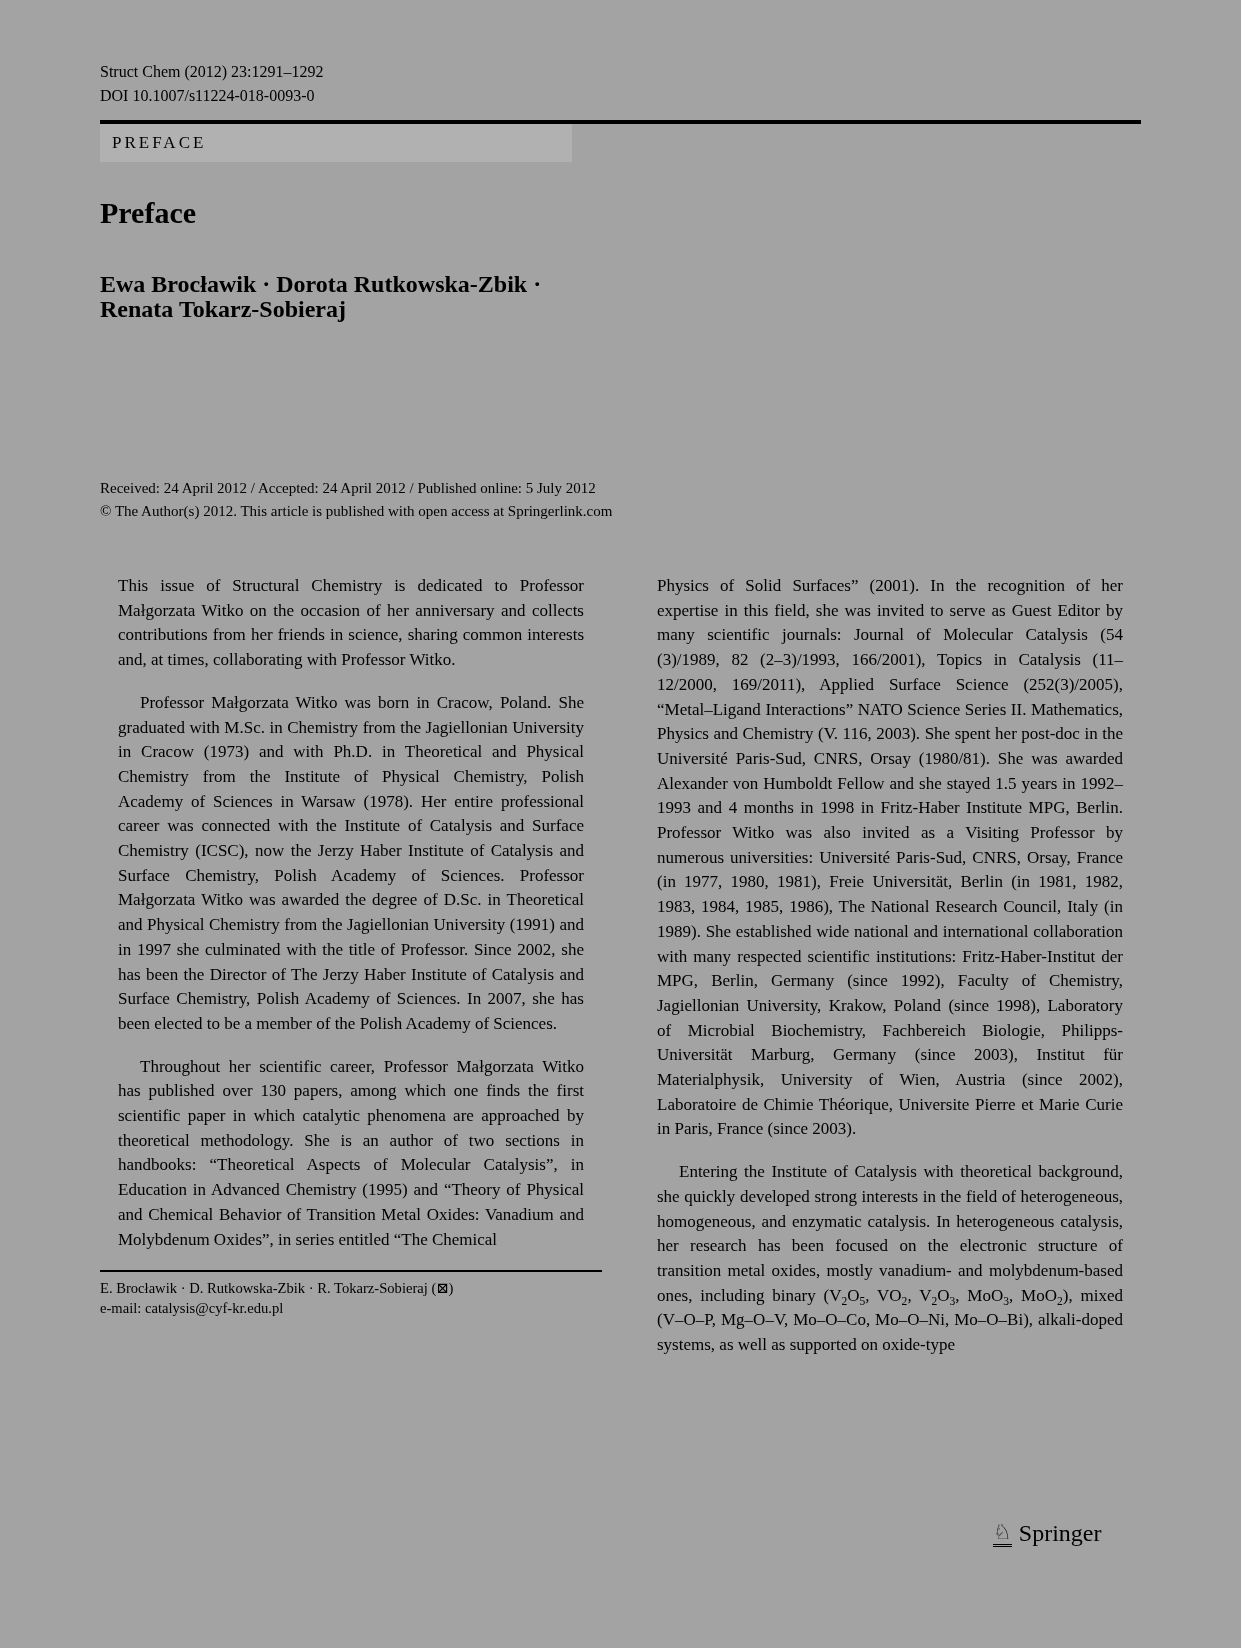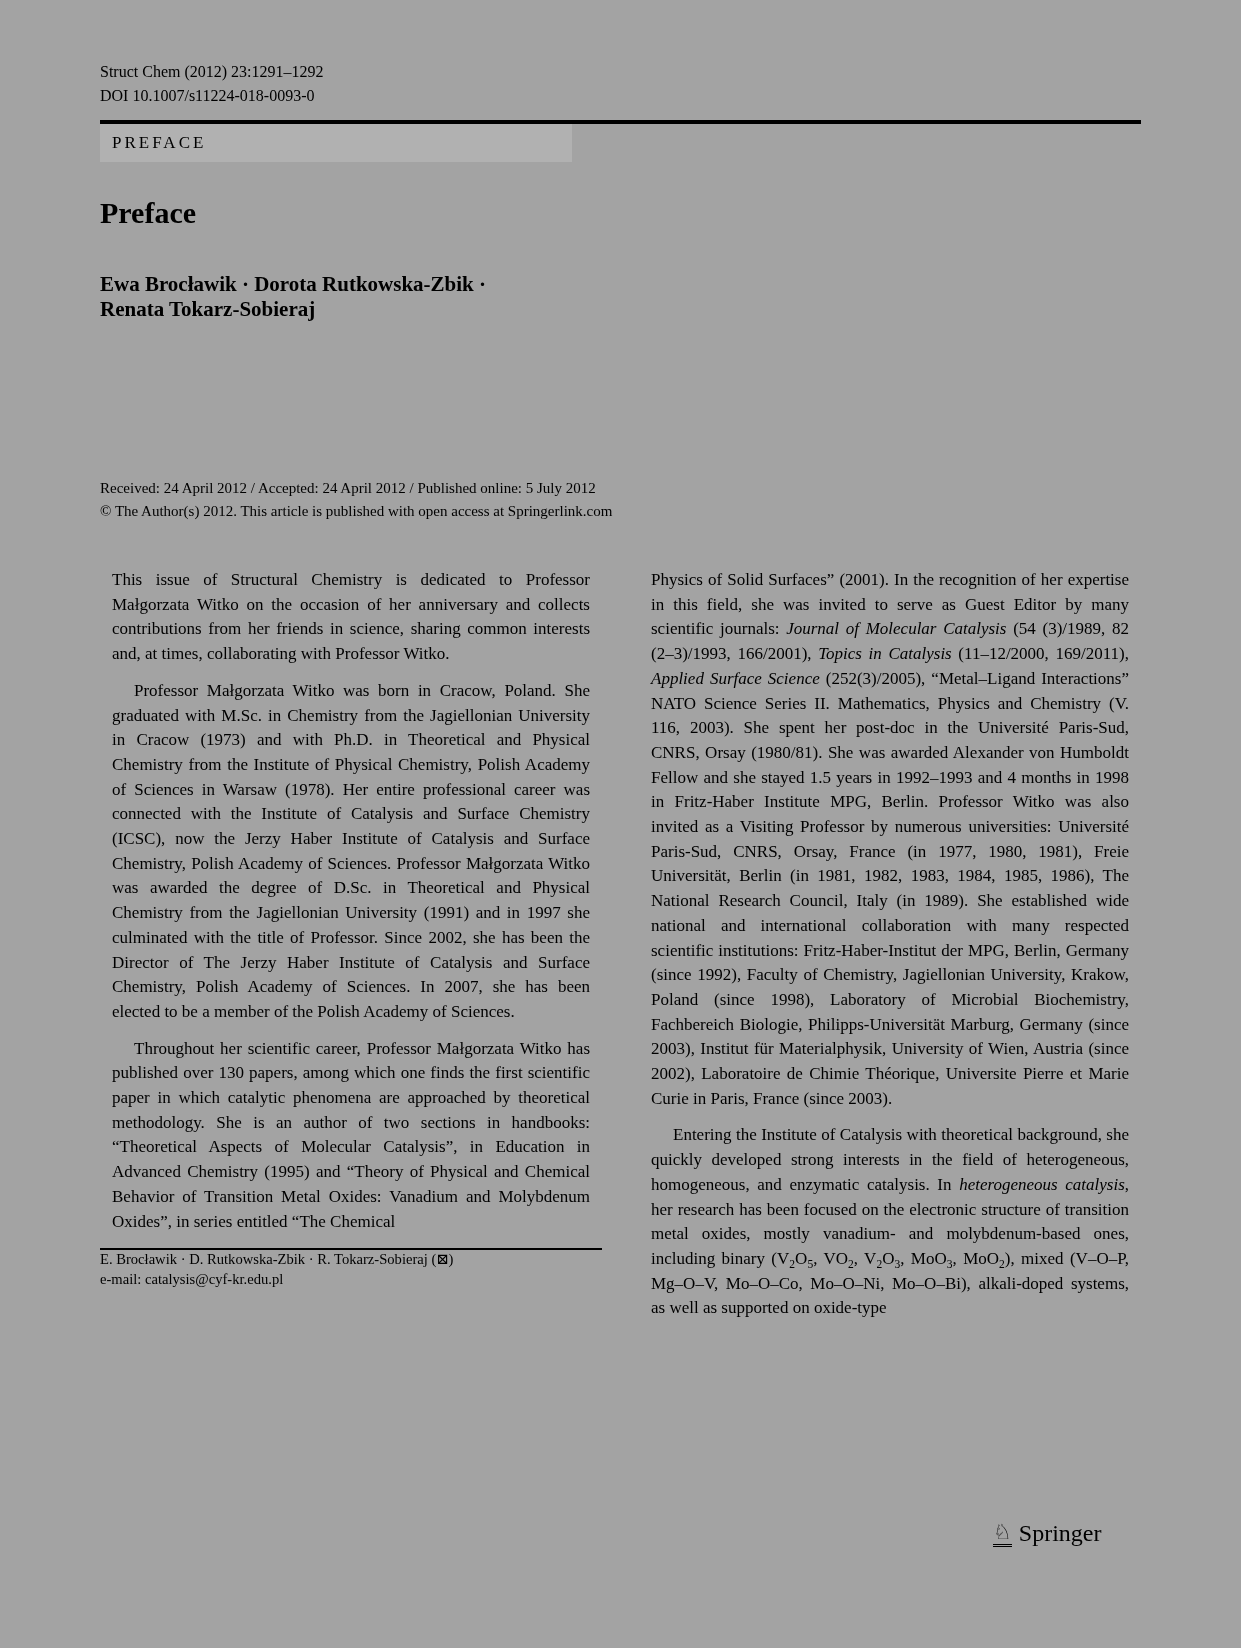"Ewa Brocławik · Dorota Rutkowska-Zbik" .authors { font-size: 21px -> 24px }
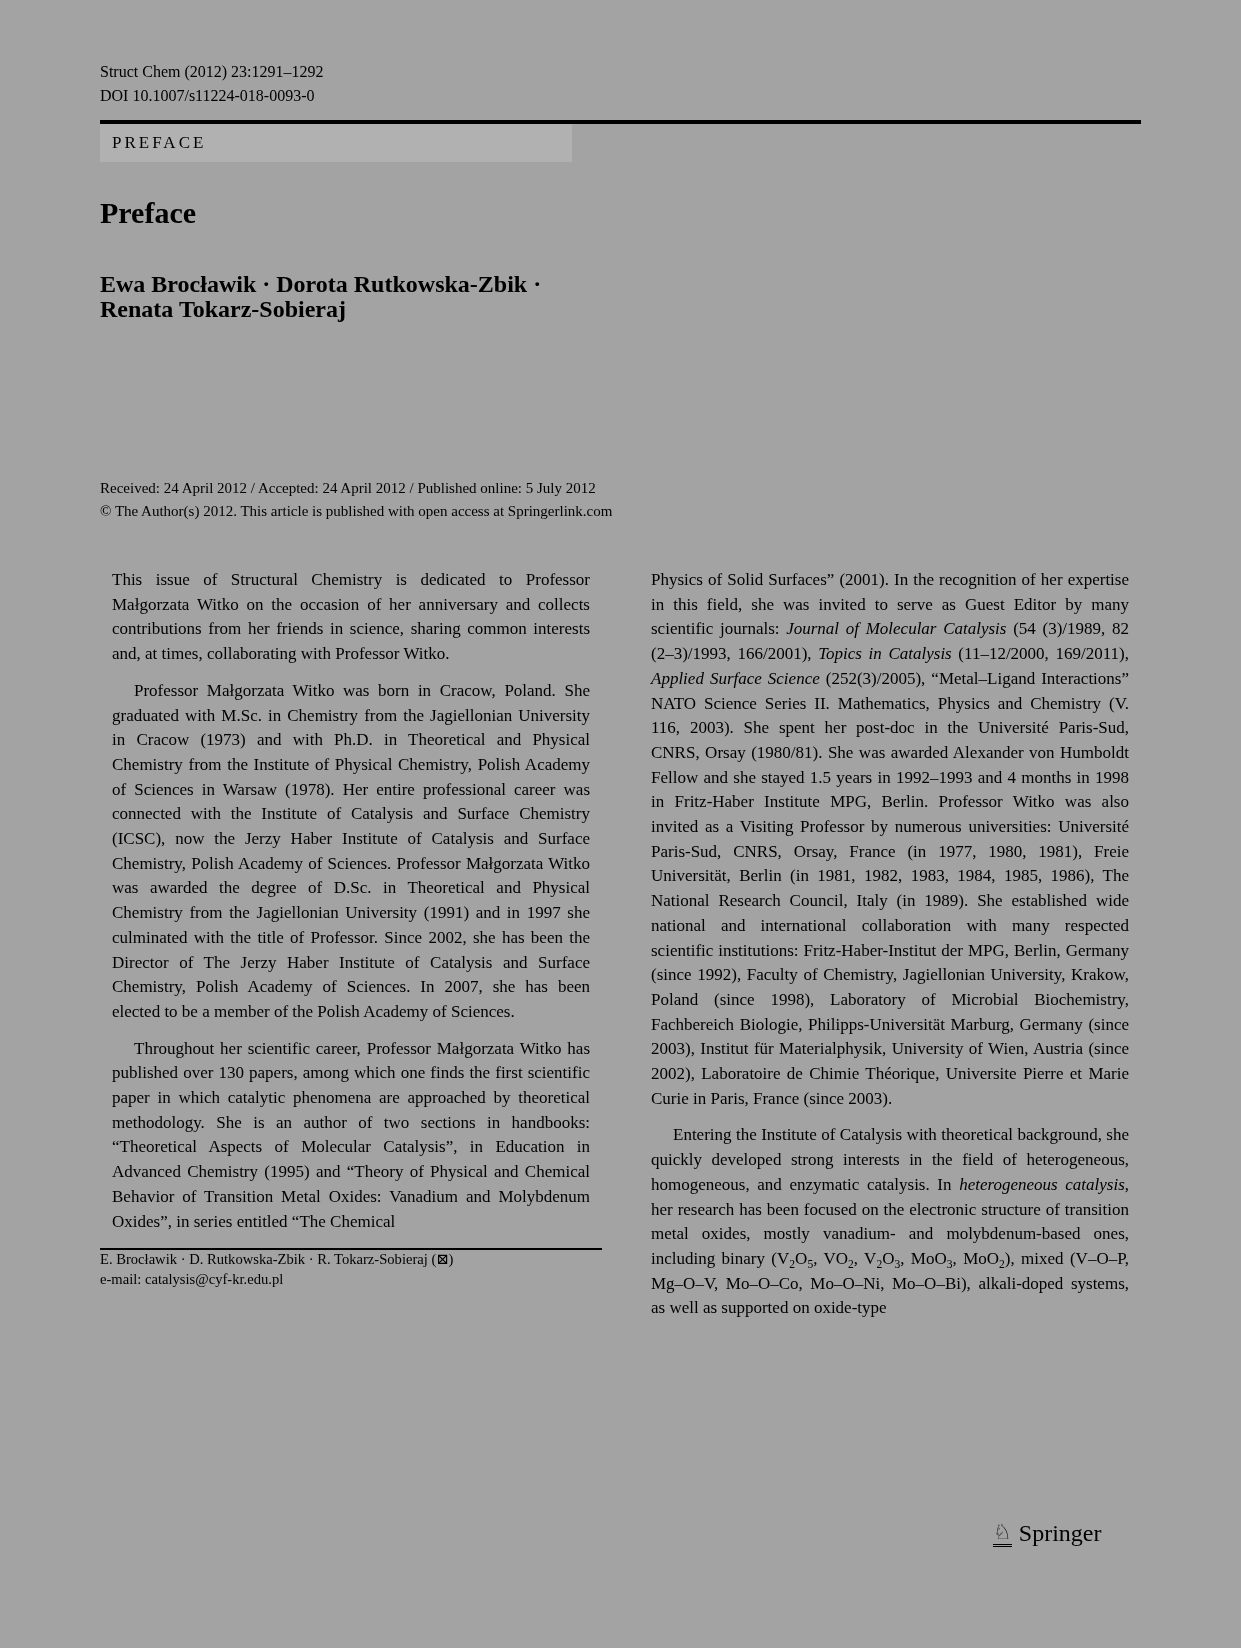"This issue of Structural Chemistry" .body-p { margin: 12px -> 18px }
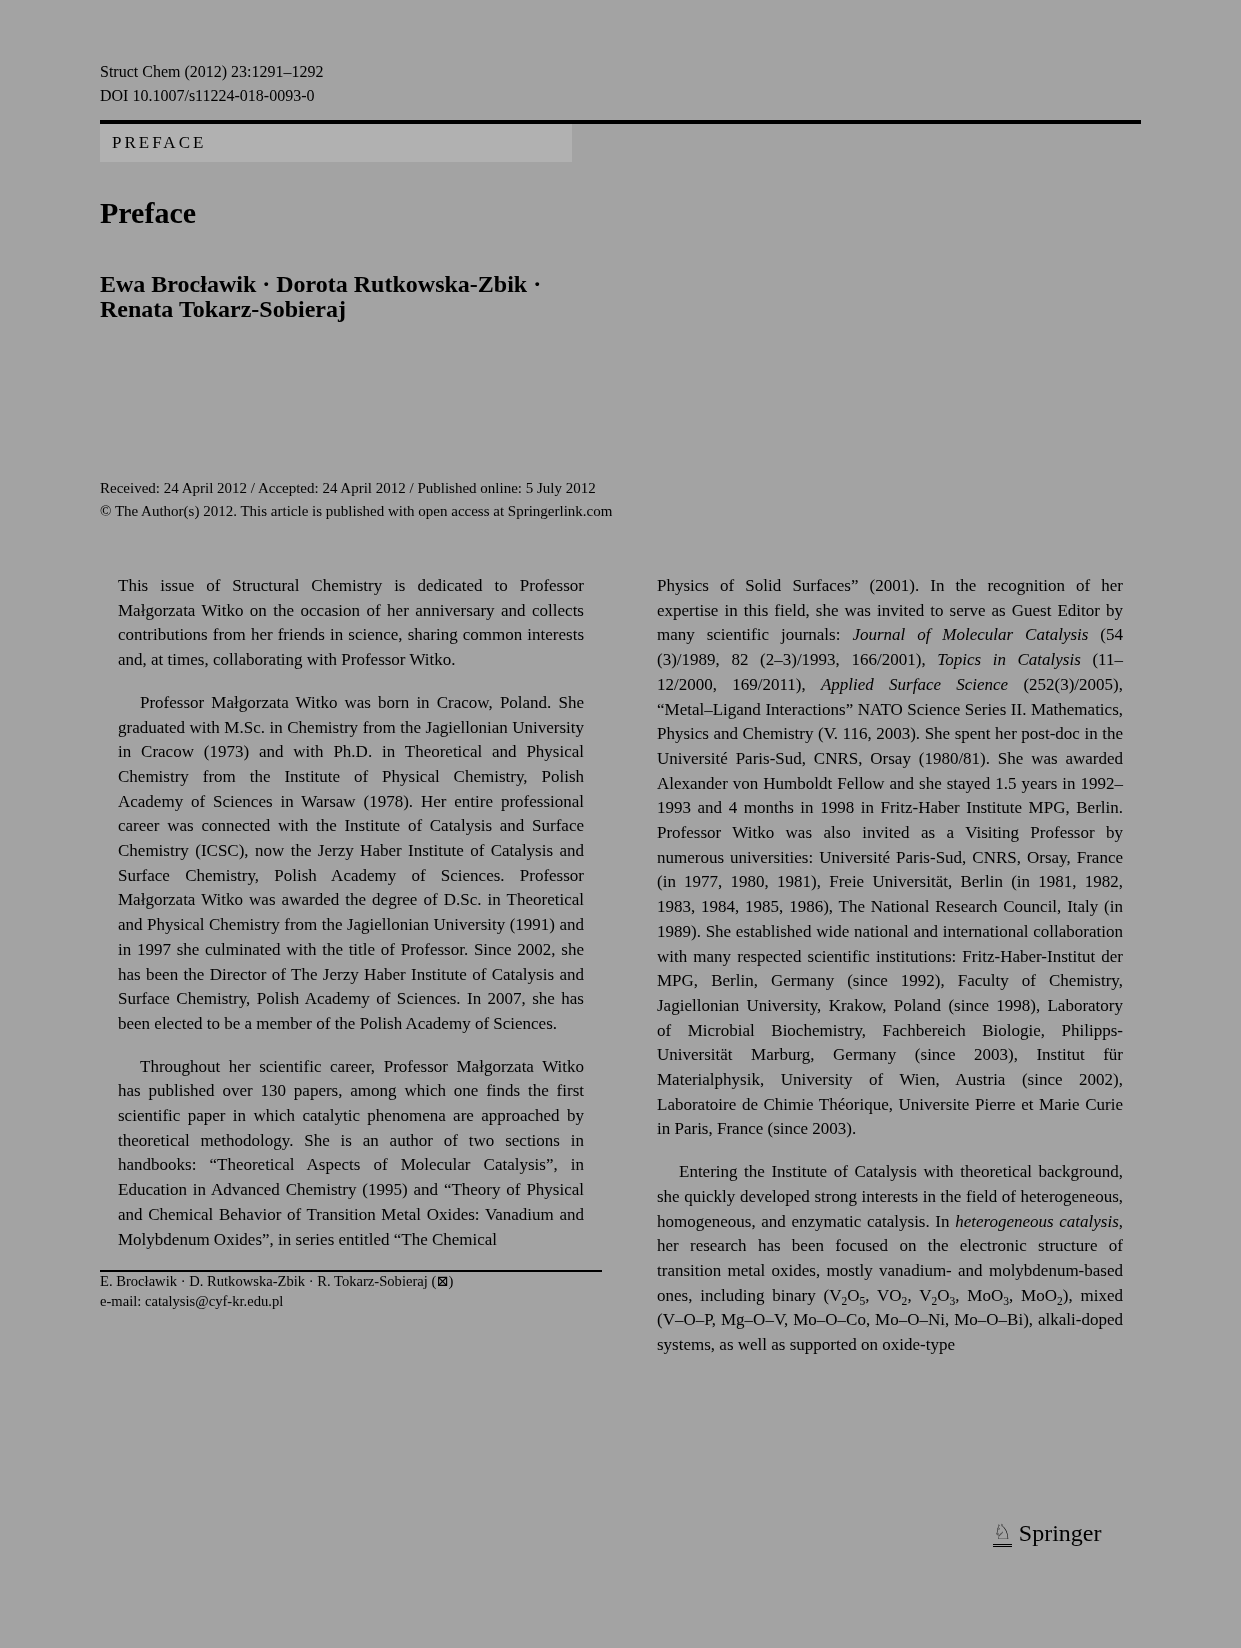"Journal of Molecular Catalysis" .it { font-style: italic -> none }
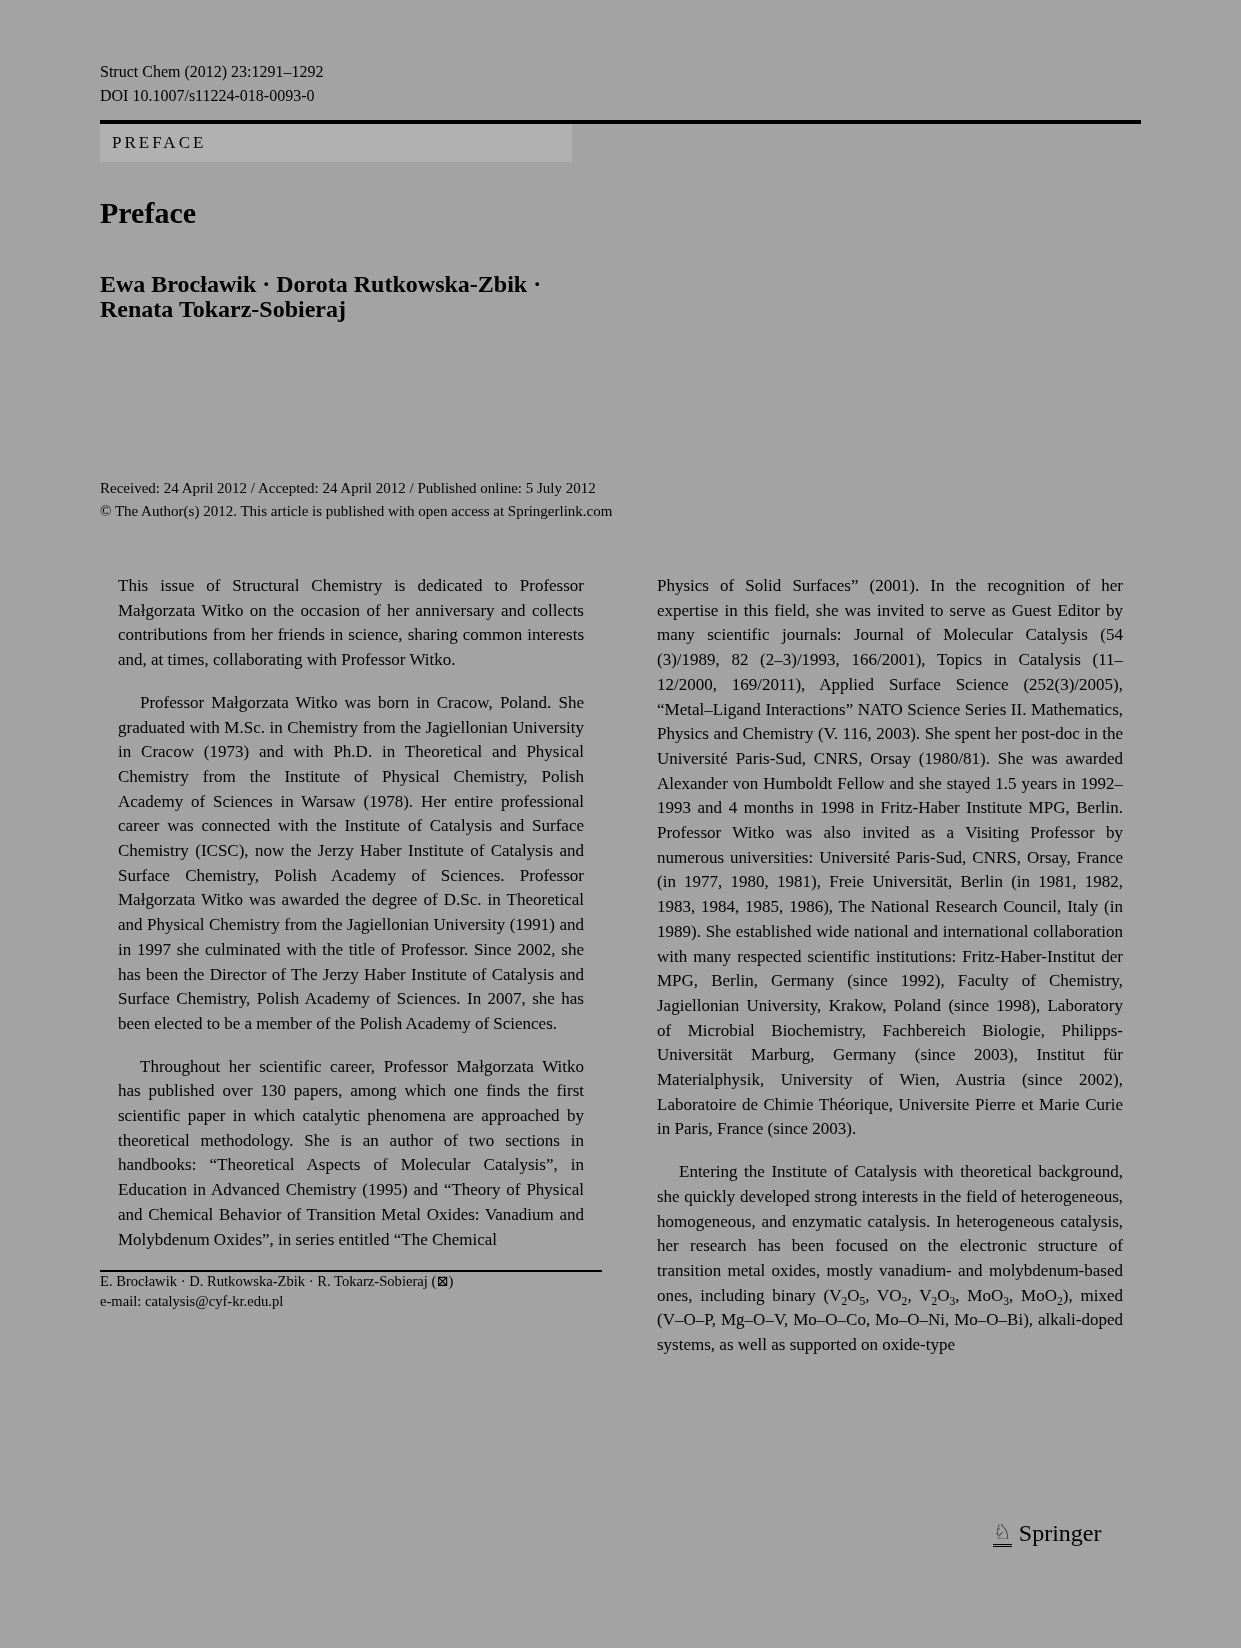"E. Brocławik · D. Rutkowska-Zbik" .footnote { padding-top: none -> 7px }
